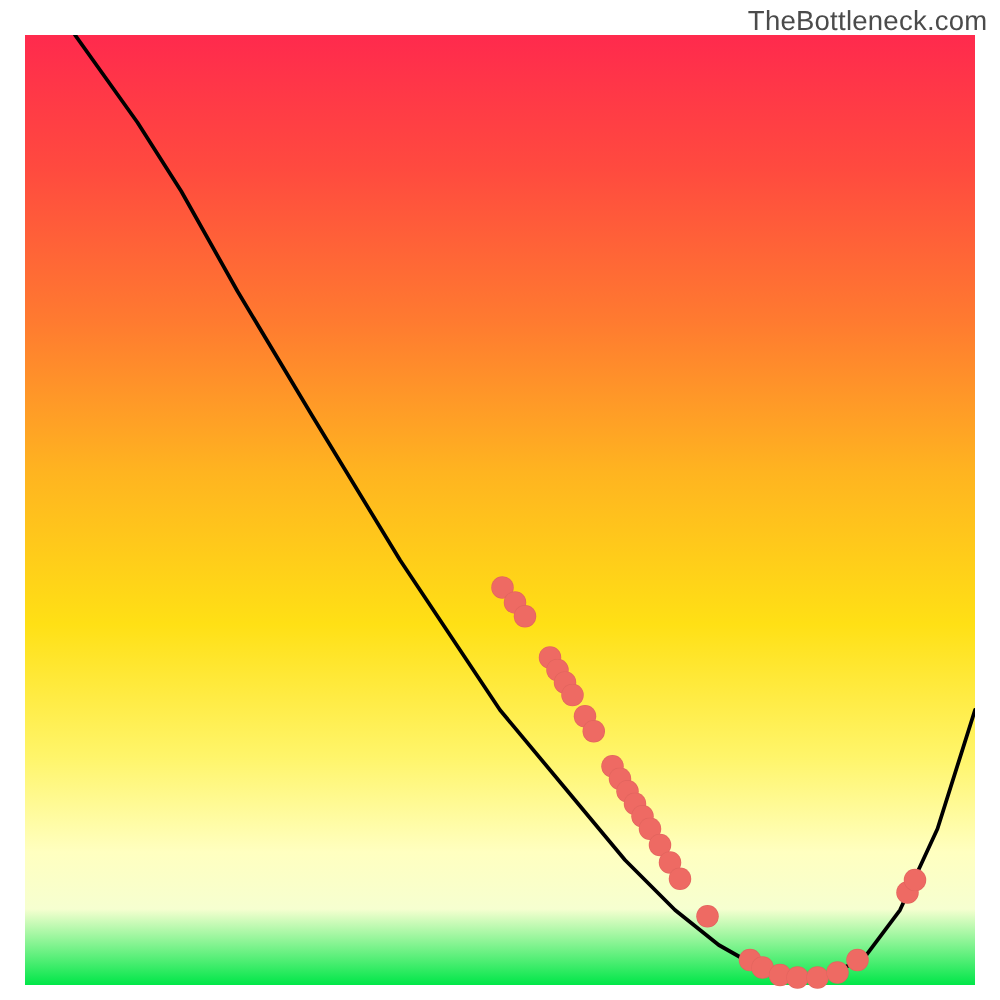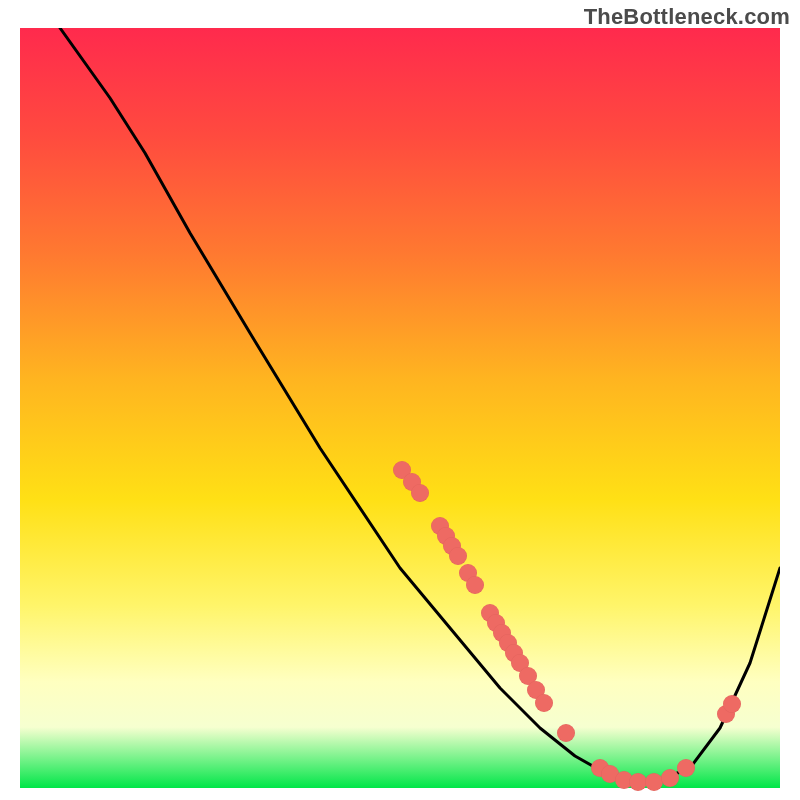"TheBottleneck.com" .watermark { font-weight: 700 -> 400 }
